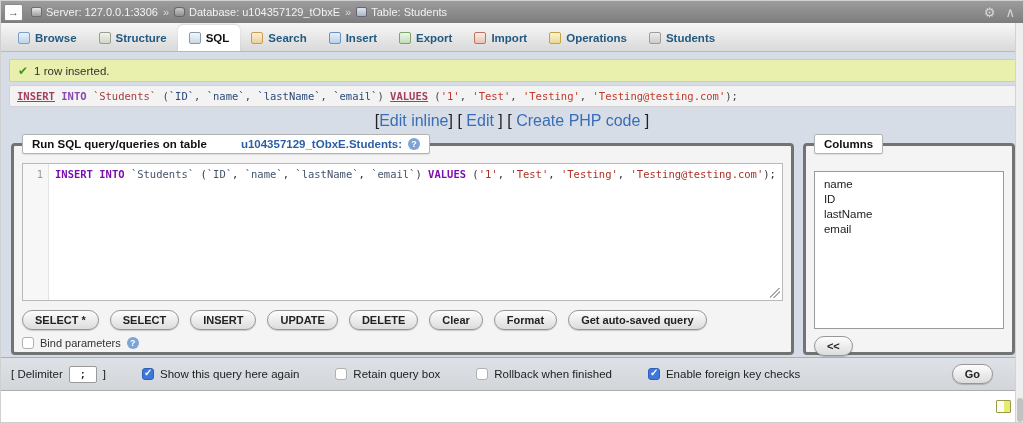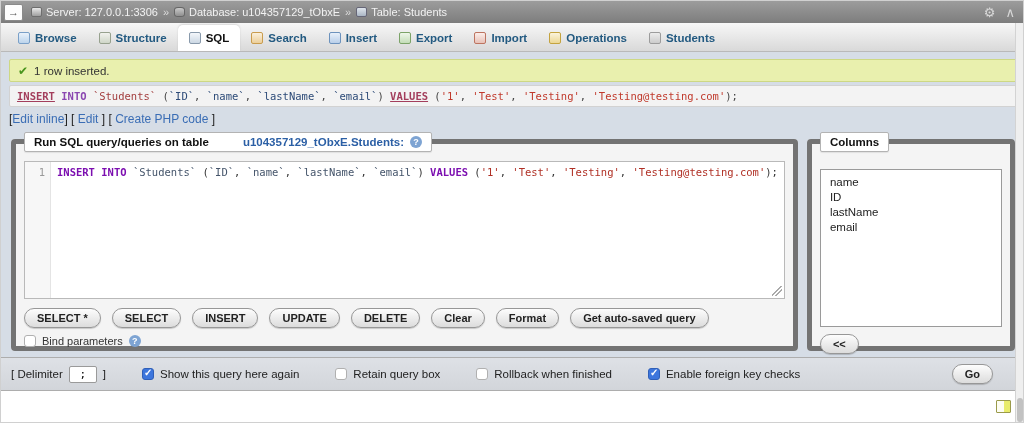"[Edit inline] [ Edit ]" .editlinks { font-size: 12px -> 16px; text-align: left -> center }
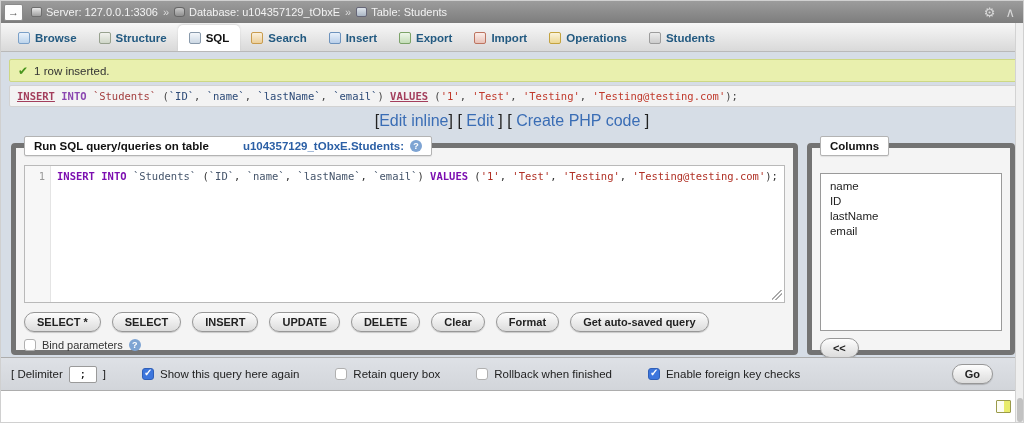"Run SQL query/queries on table" fieldset.box { border: 5px solid #737373 -> 3px solid #737373 }
